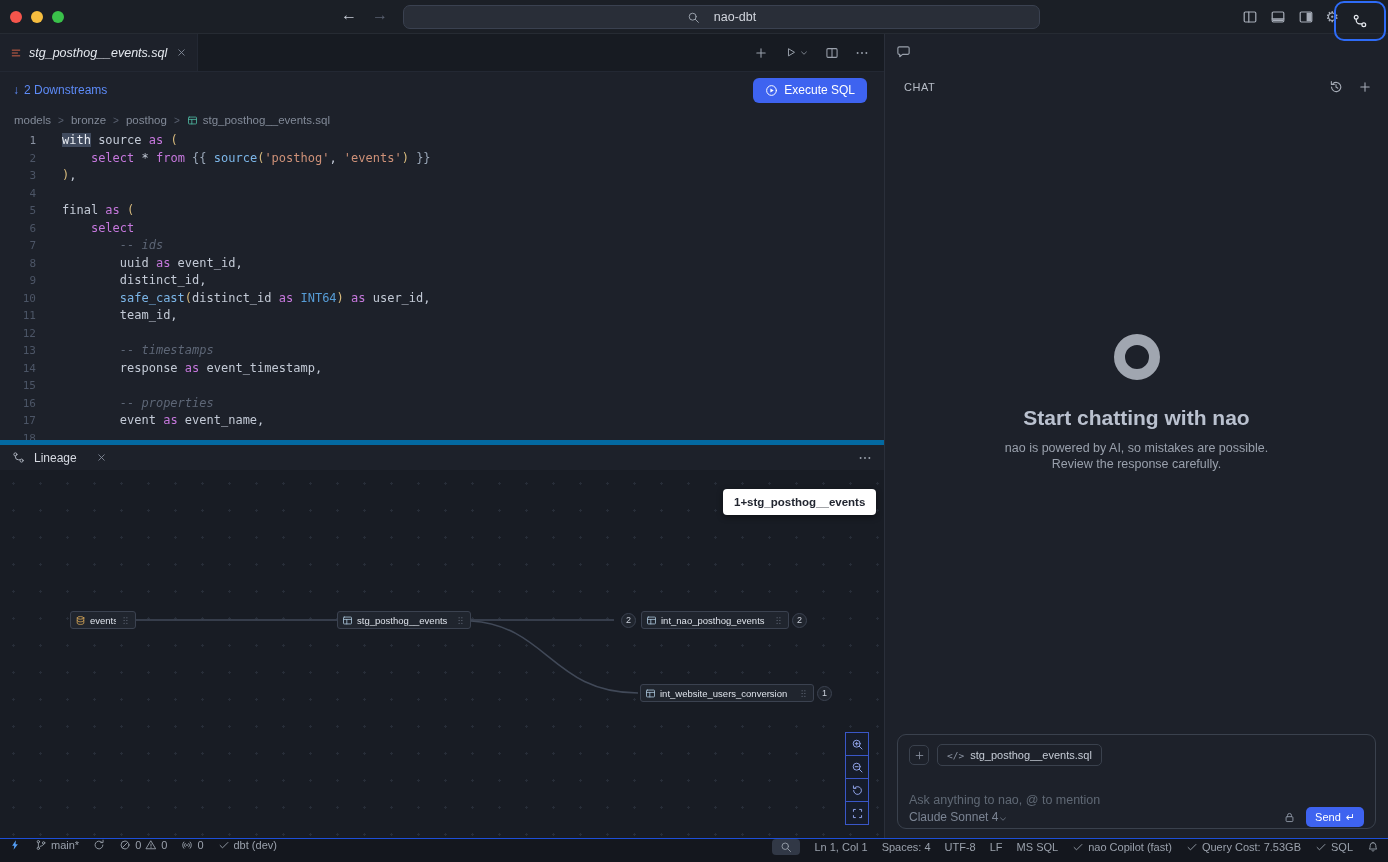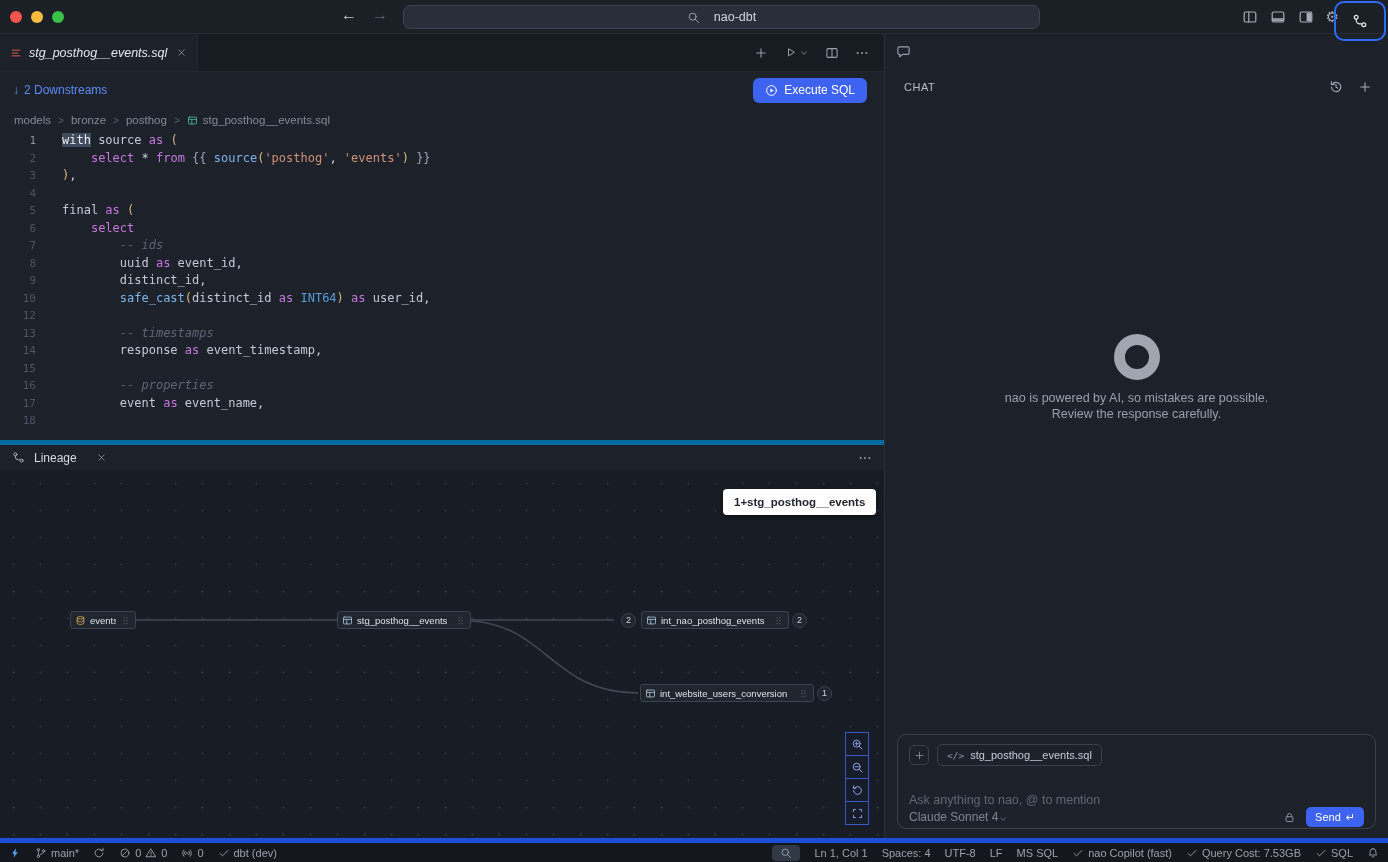"11" div.cl { html: none -> <div><span>11</span><span><span> team_id,</span></span></div> }
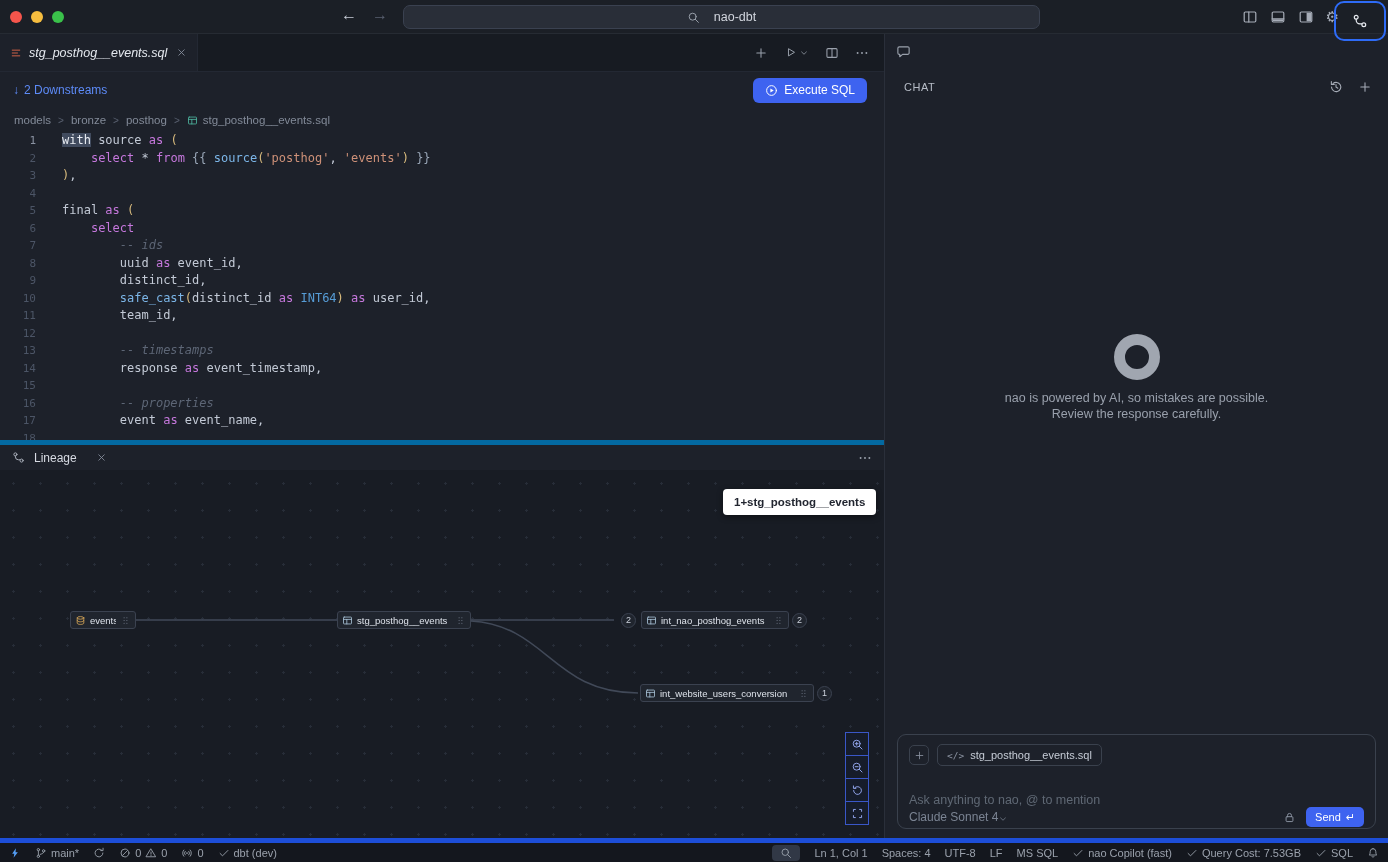"Start chatting with nao" div.chat-heading { html: none -> <div>Start chatting with nao</div> }
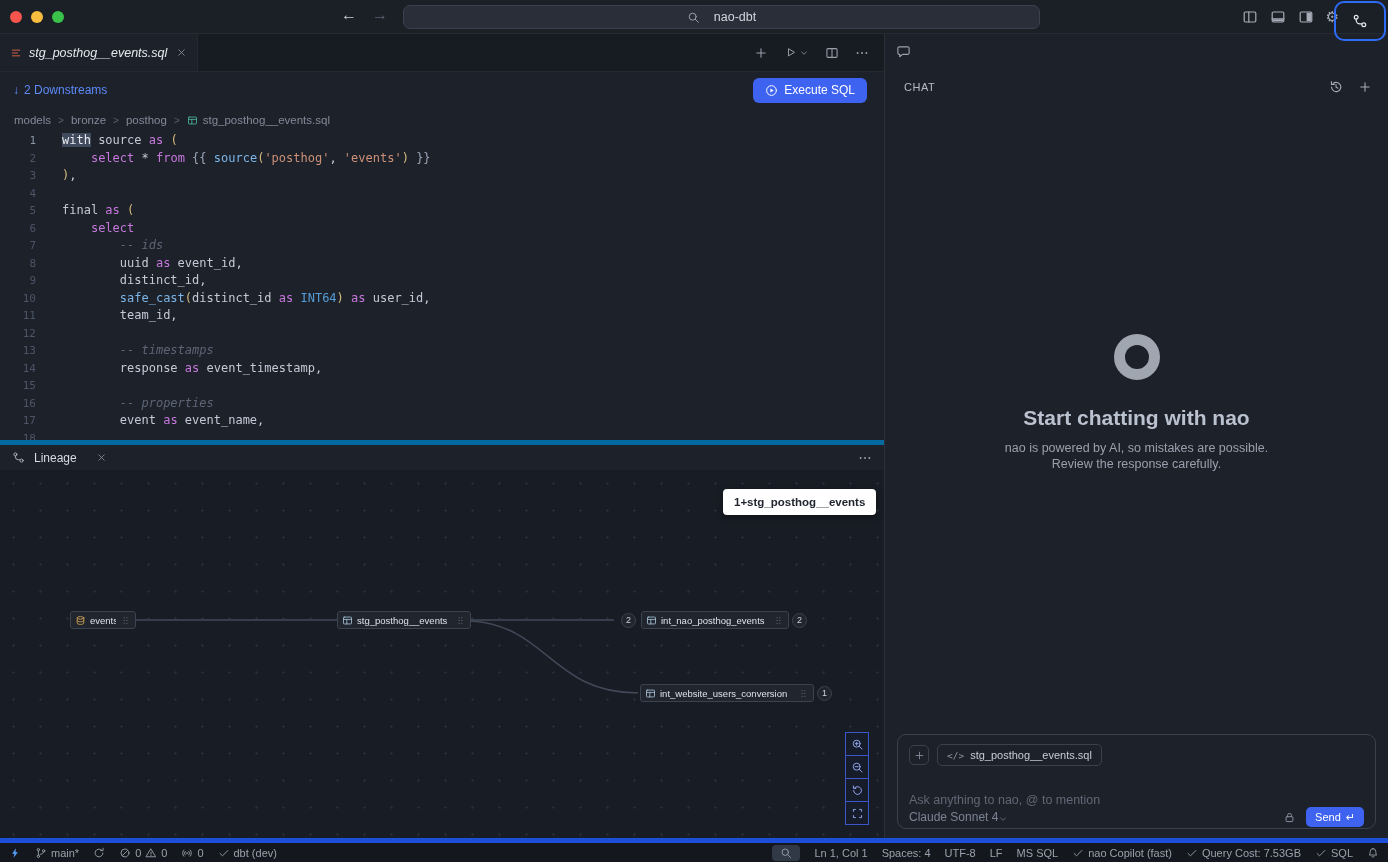"main*" .statusbar { align-items: center -> flex-start; border-top: 5px solid #1d4ed8 -> 1px solid #1d4ed8 }
